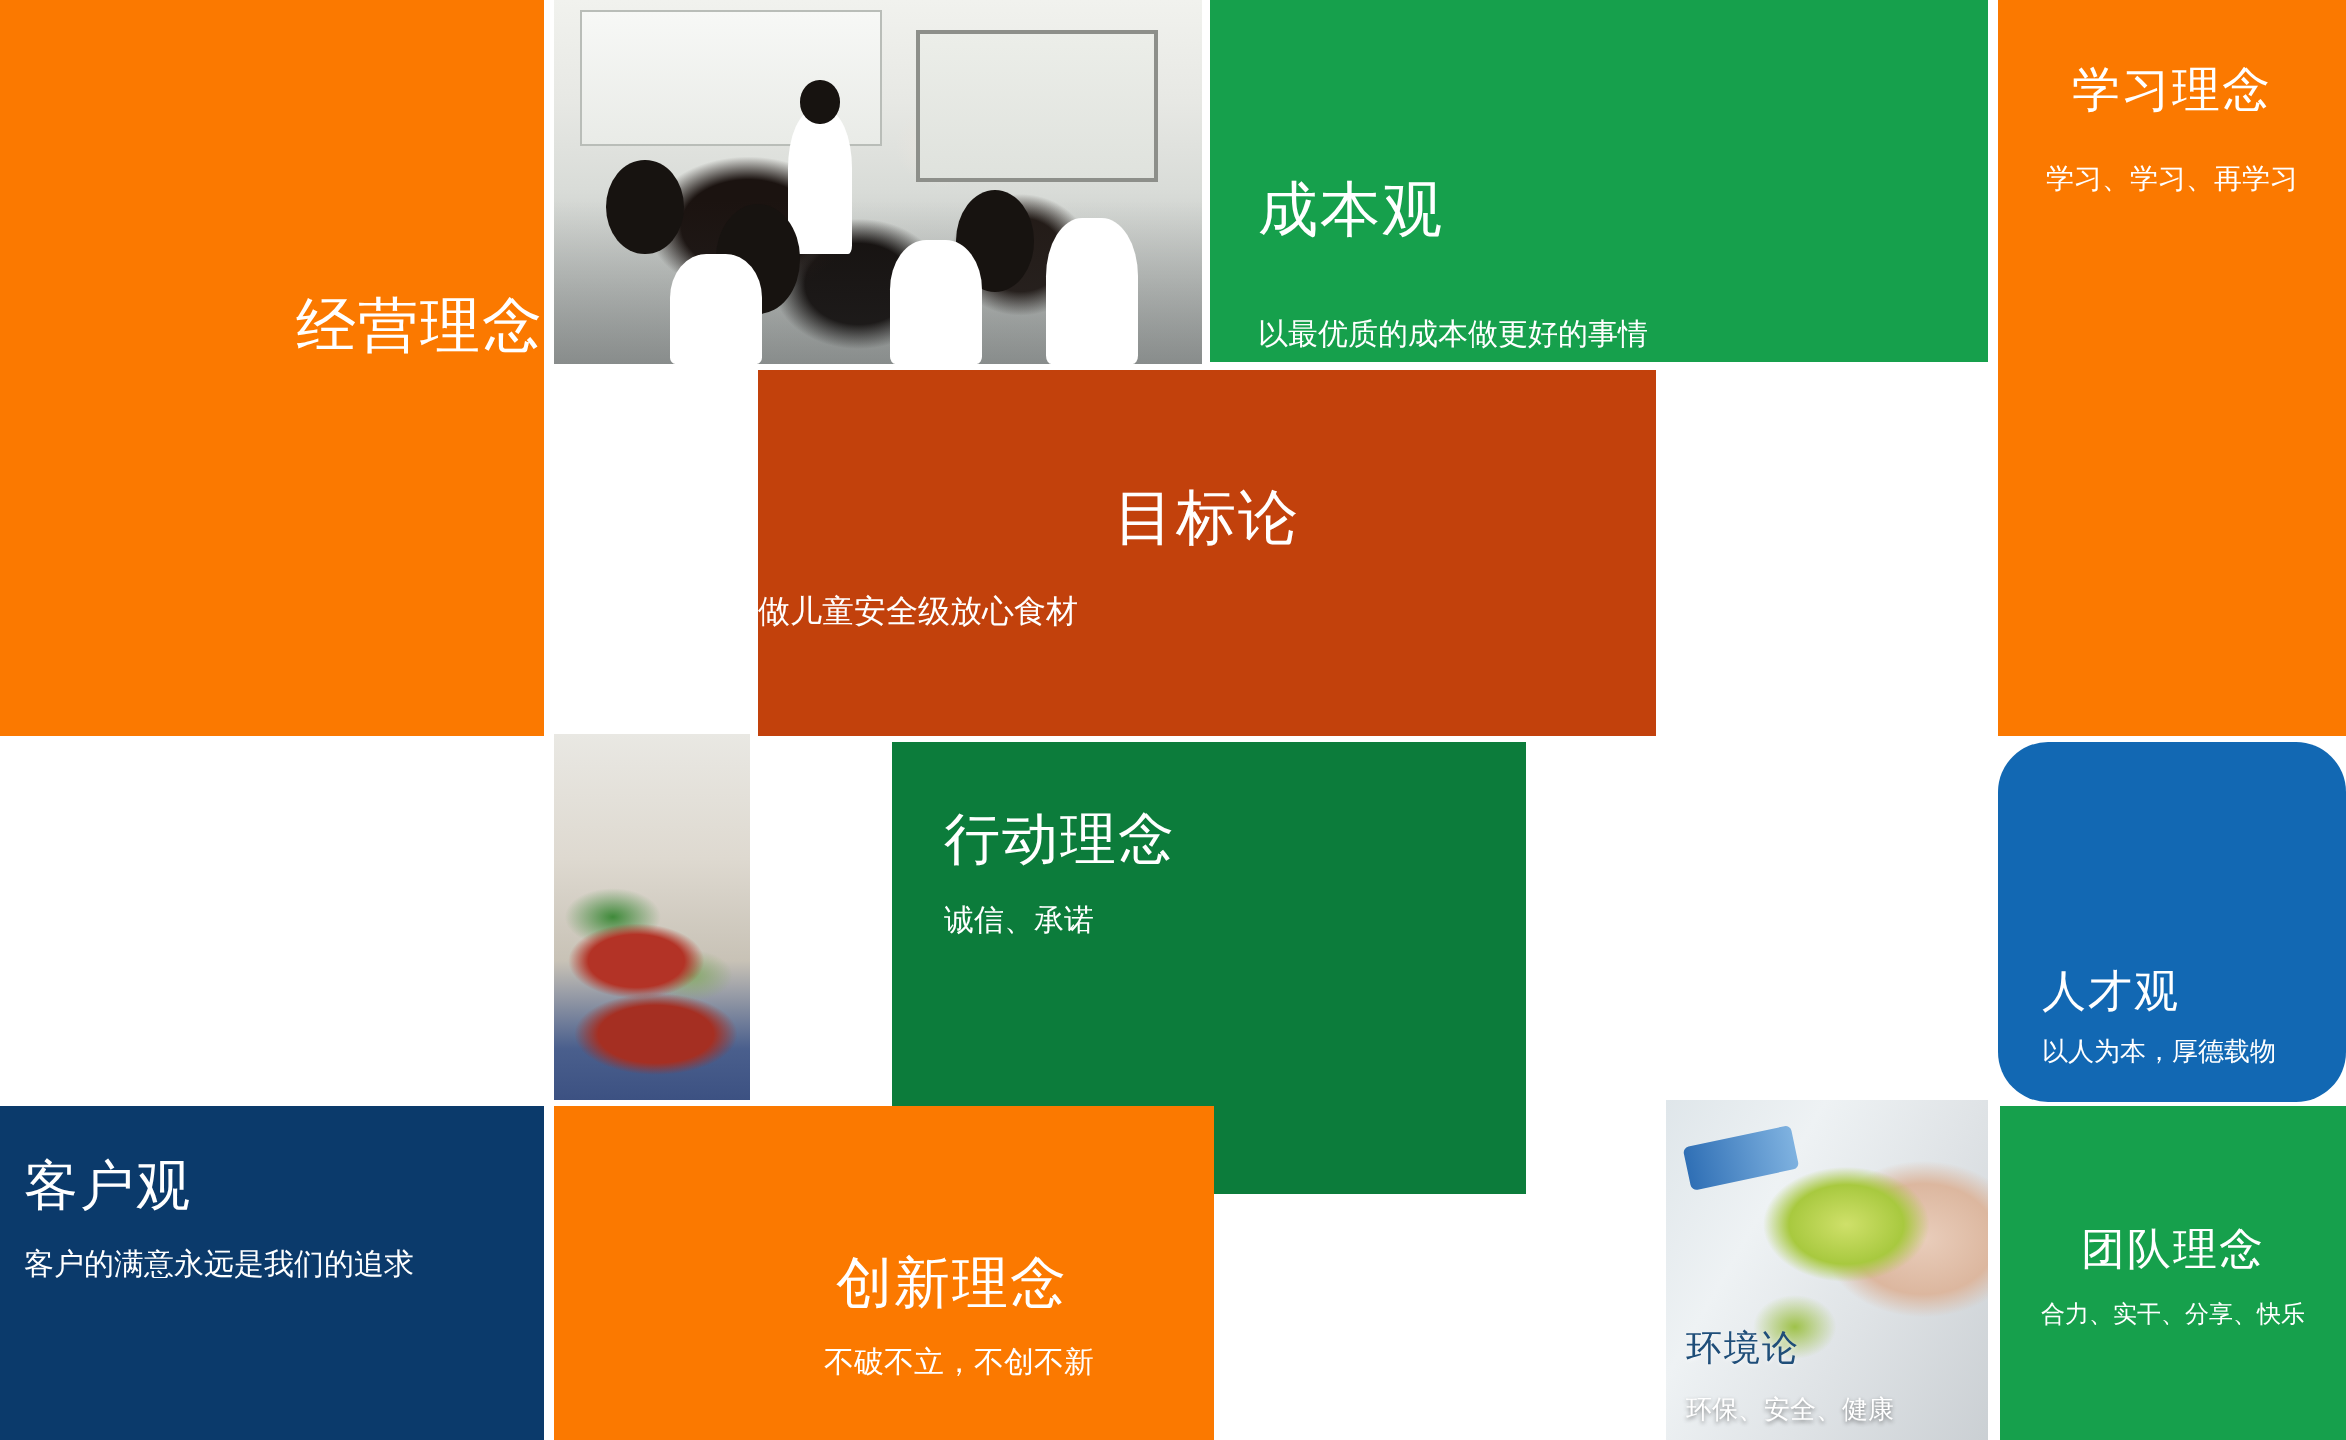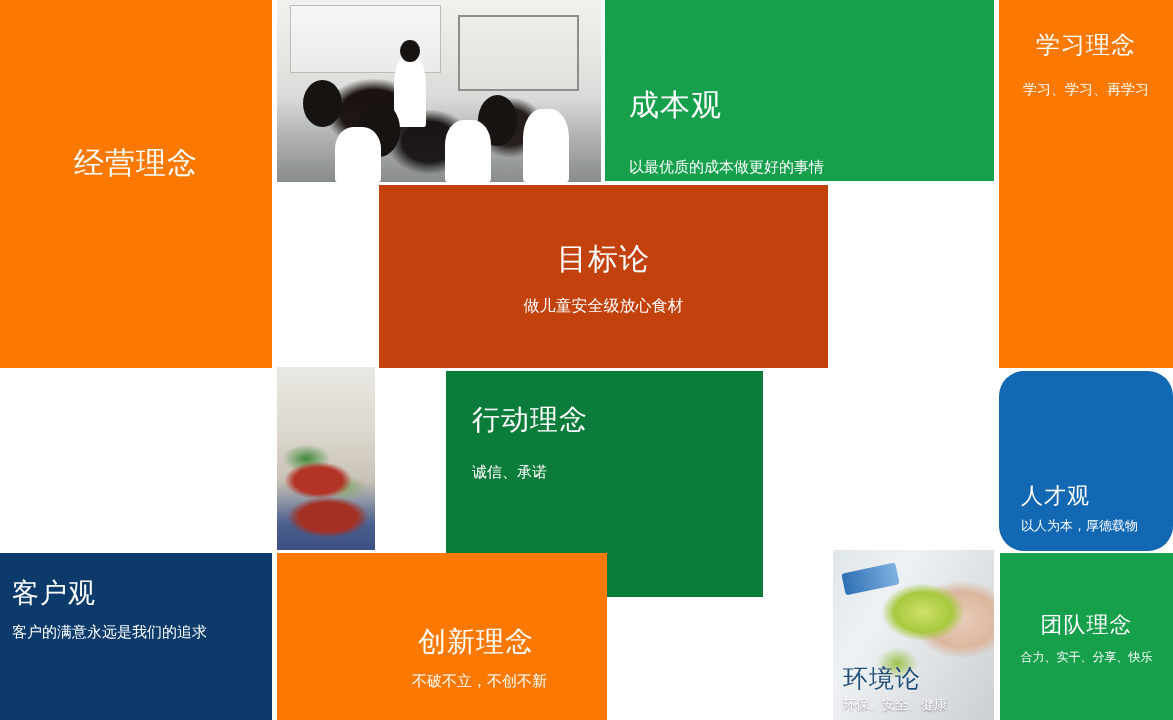"经营理念" div.title { text-align: center -> right }
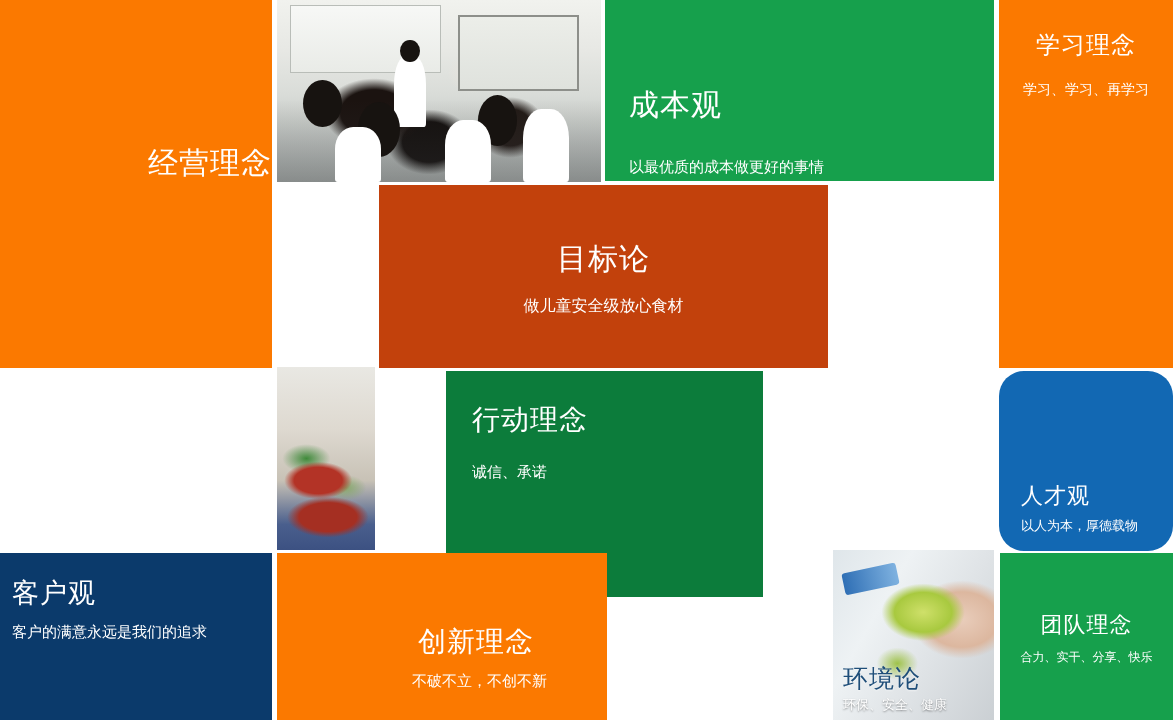"做儿童安全级放心食材" div.sub { text-align: center -> none }
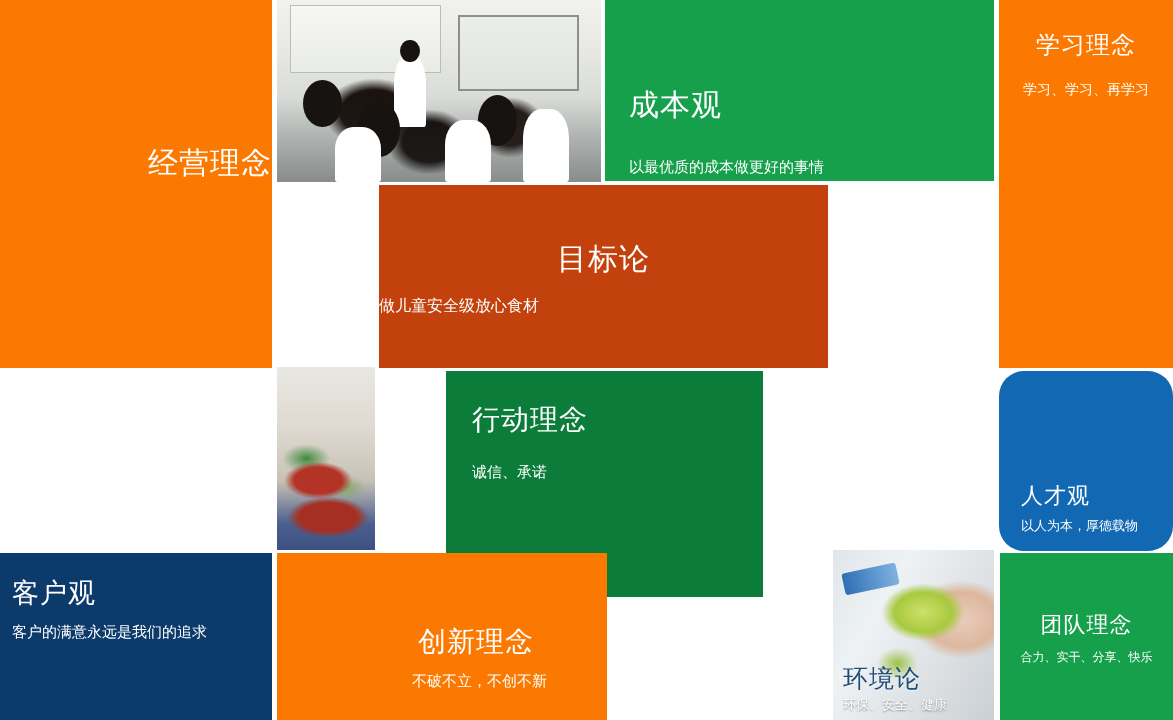"诚信、承诺" div.sub { margin-top: 12px -> none }
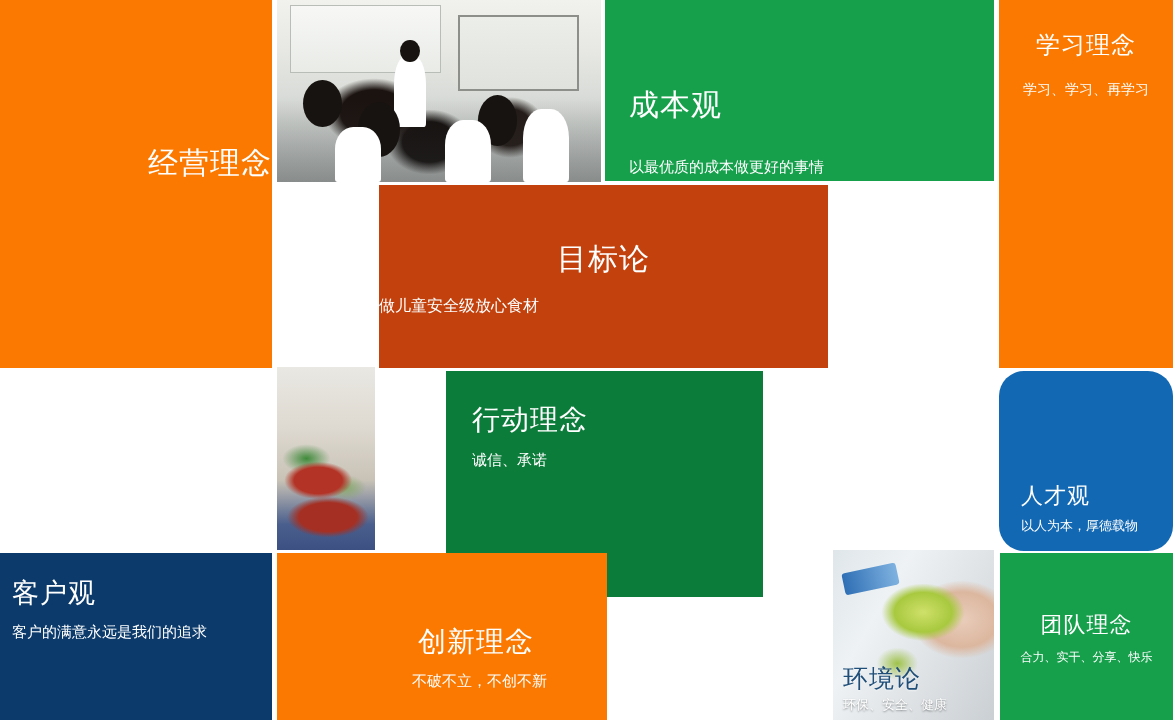"环境论" div.title { font-size: 25px -> 18px }
